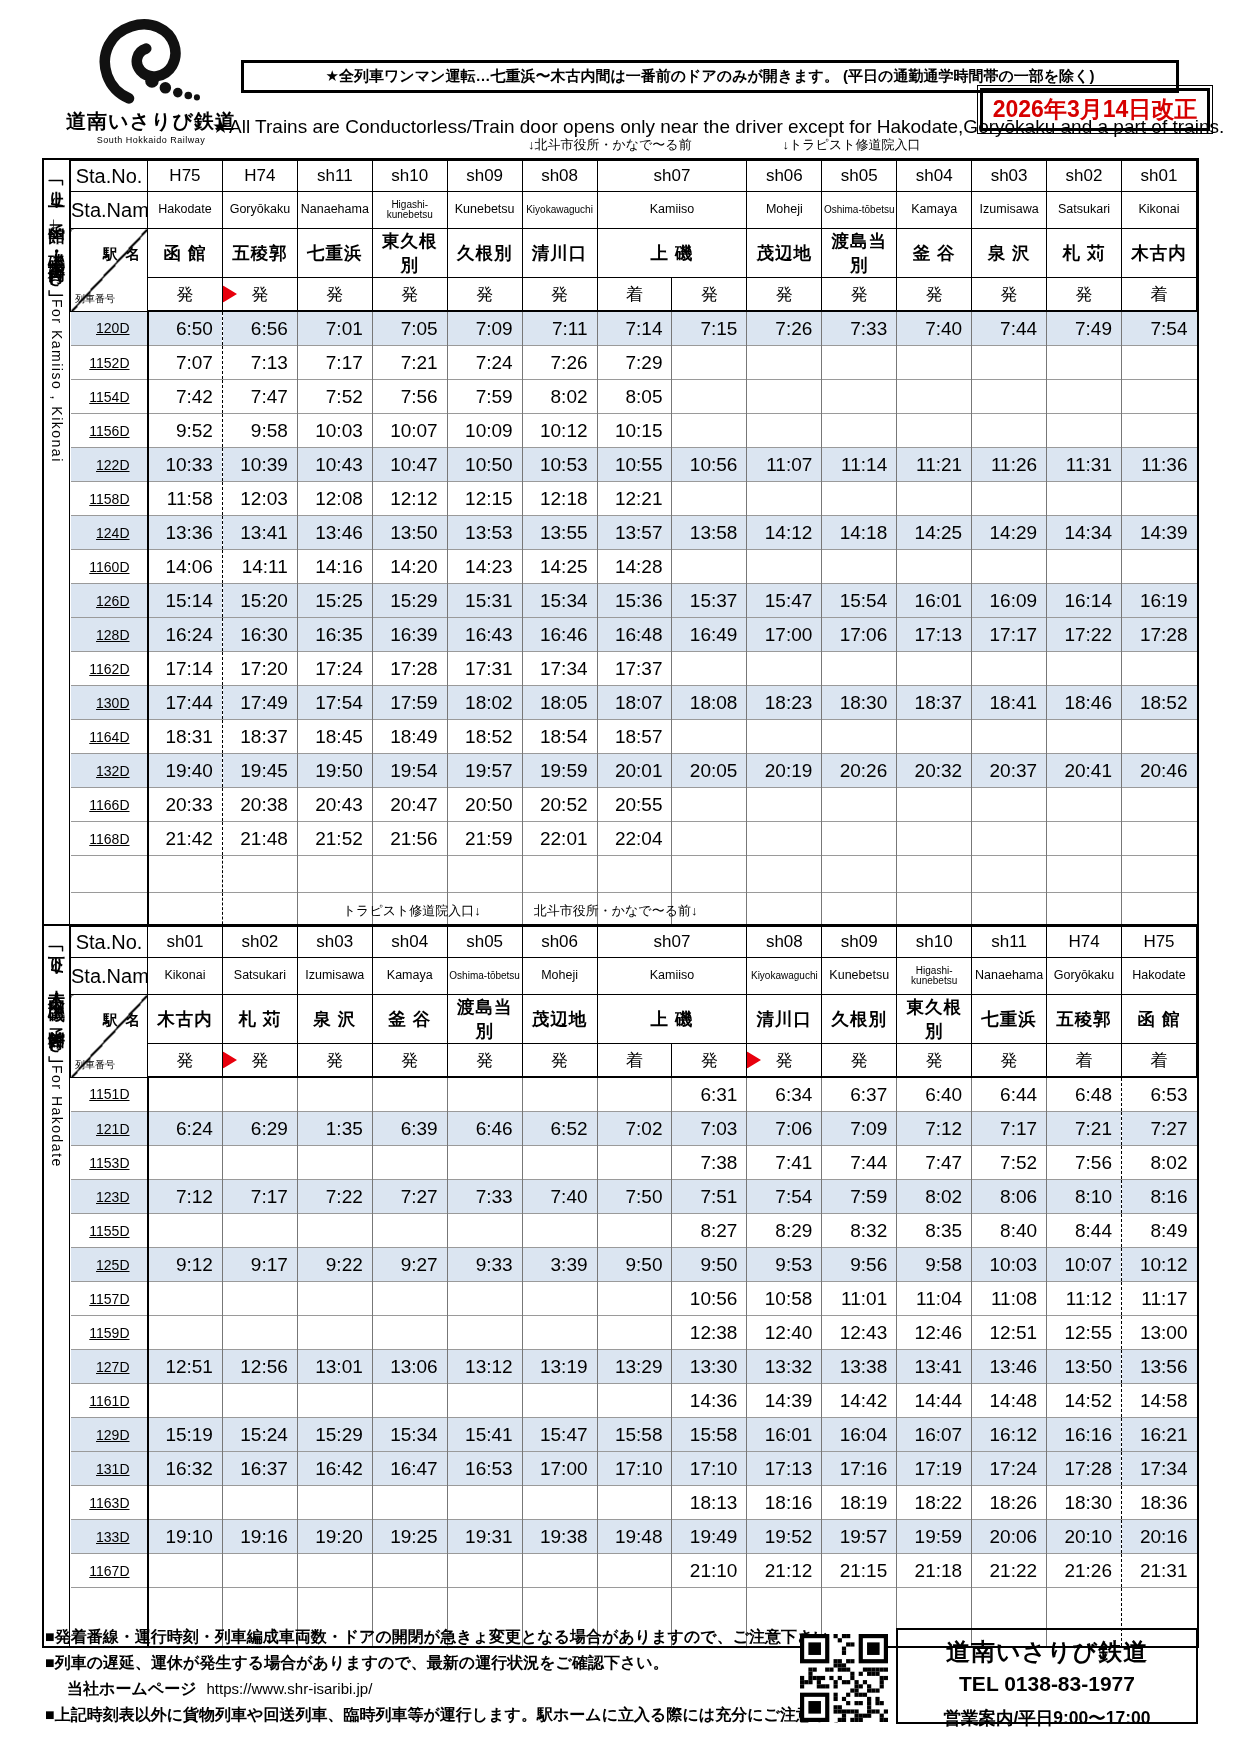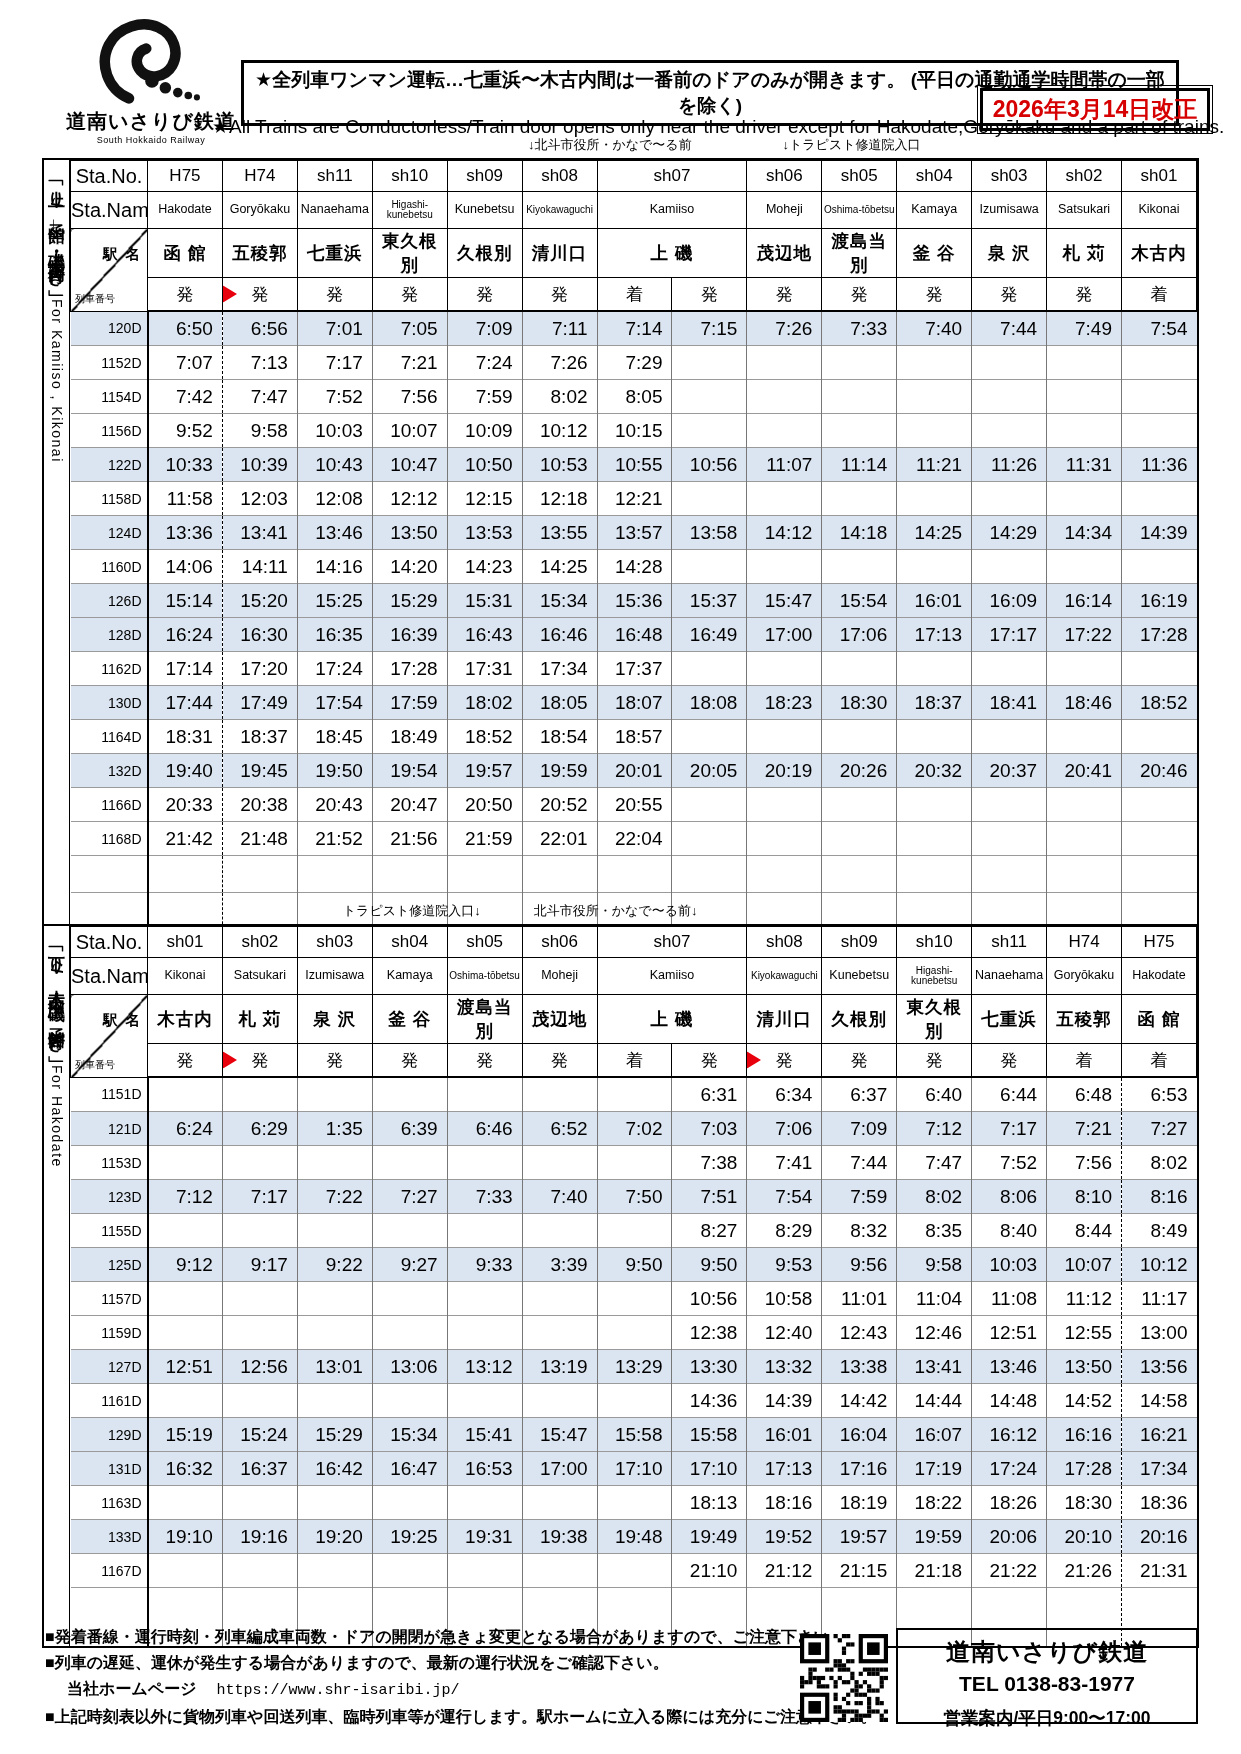"★全列車ワンマン運転…七重浜〜木古内間は一番前のドアのみが開きます。" .notice-box { font-size: 19px -> 15px }
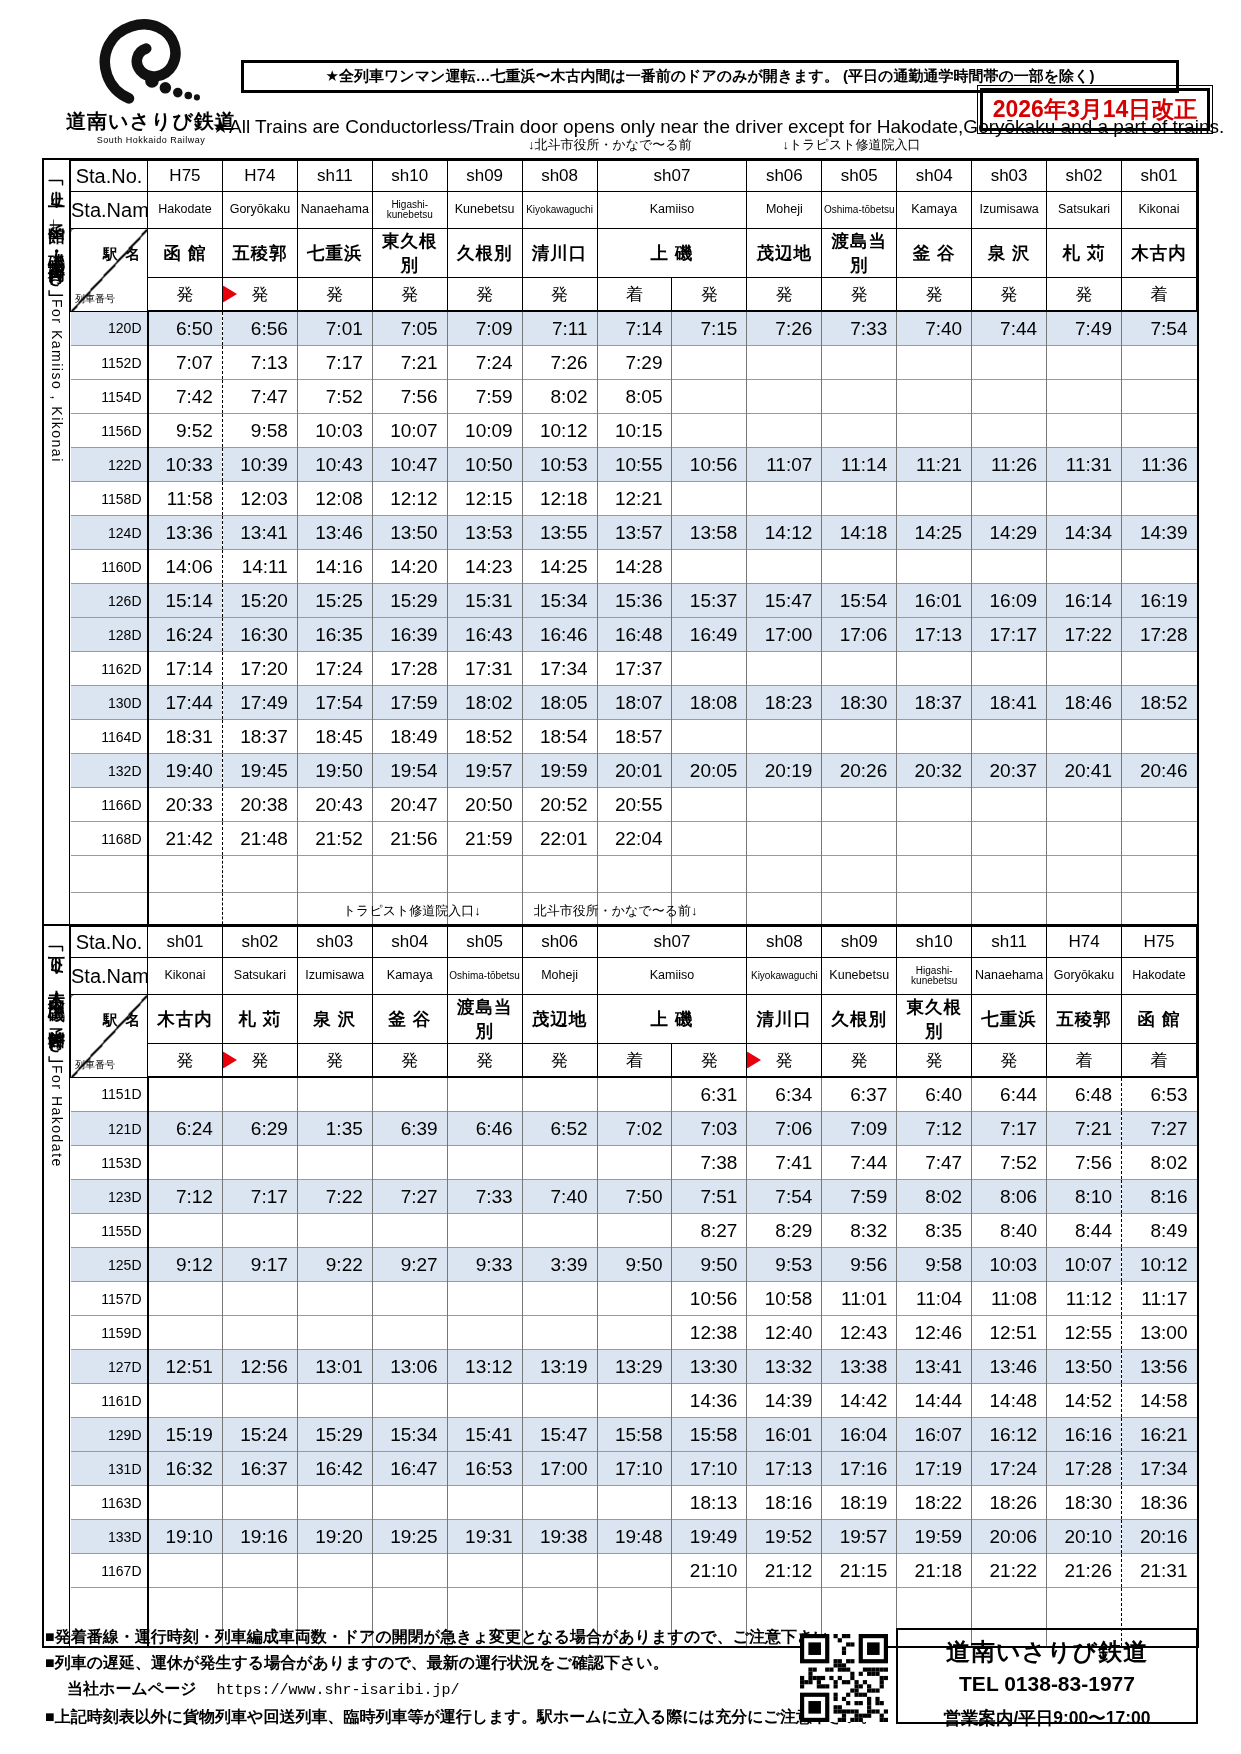"120D" td.train { padding-right: 5px -> 17px; text-decoration: none -> underline }
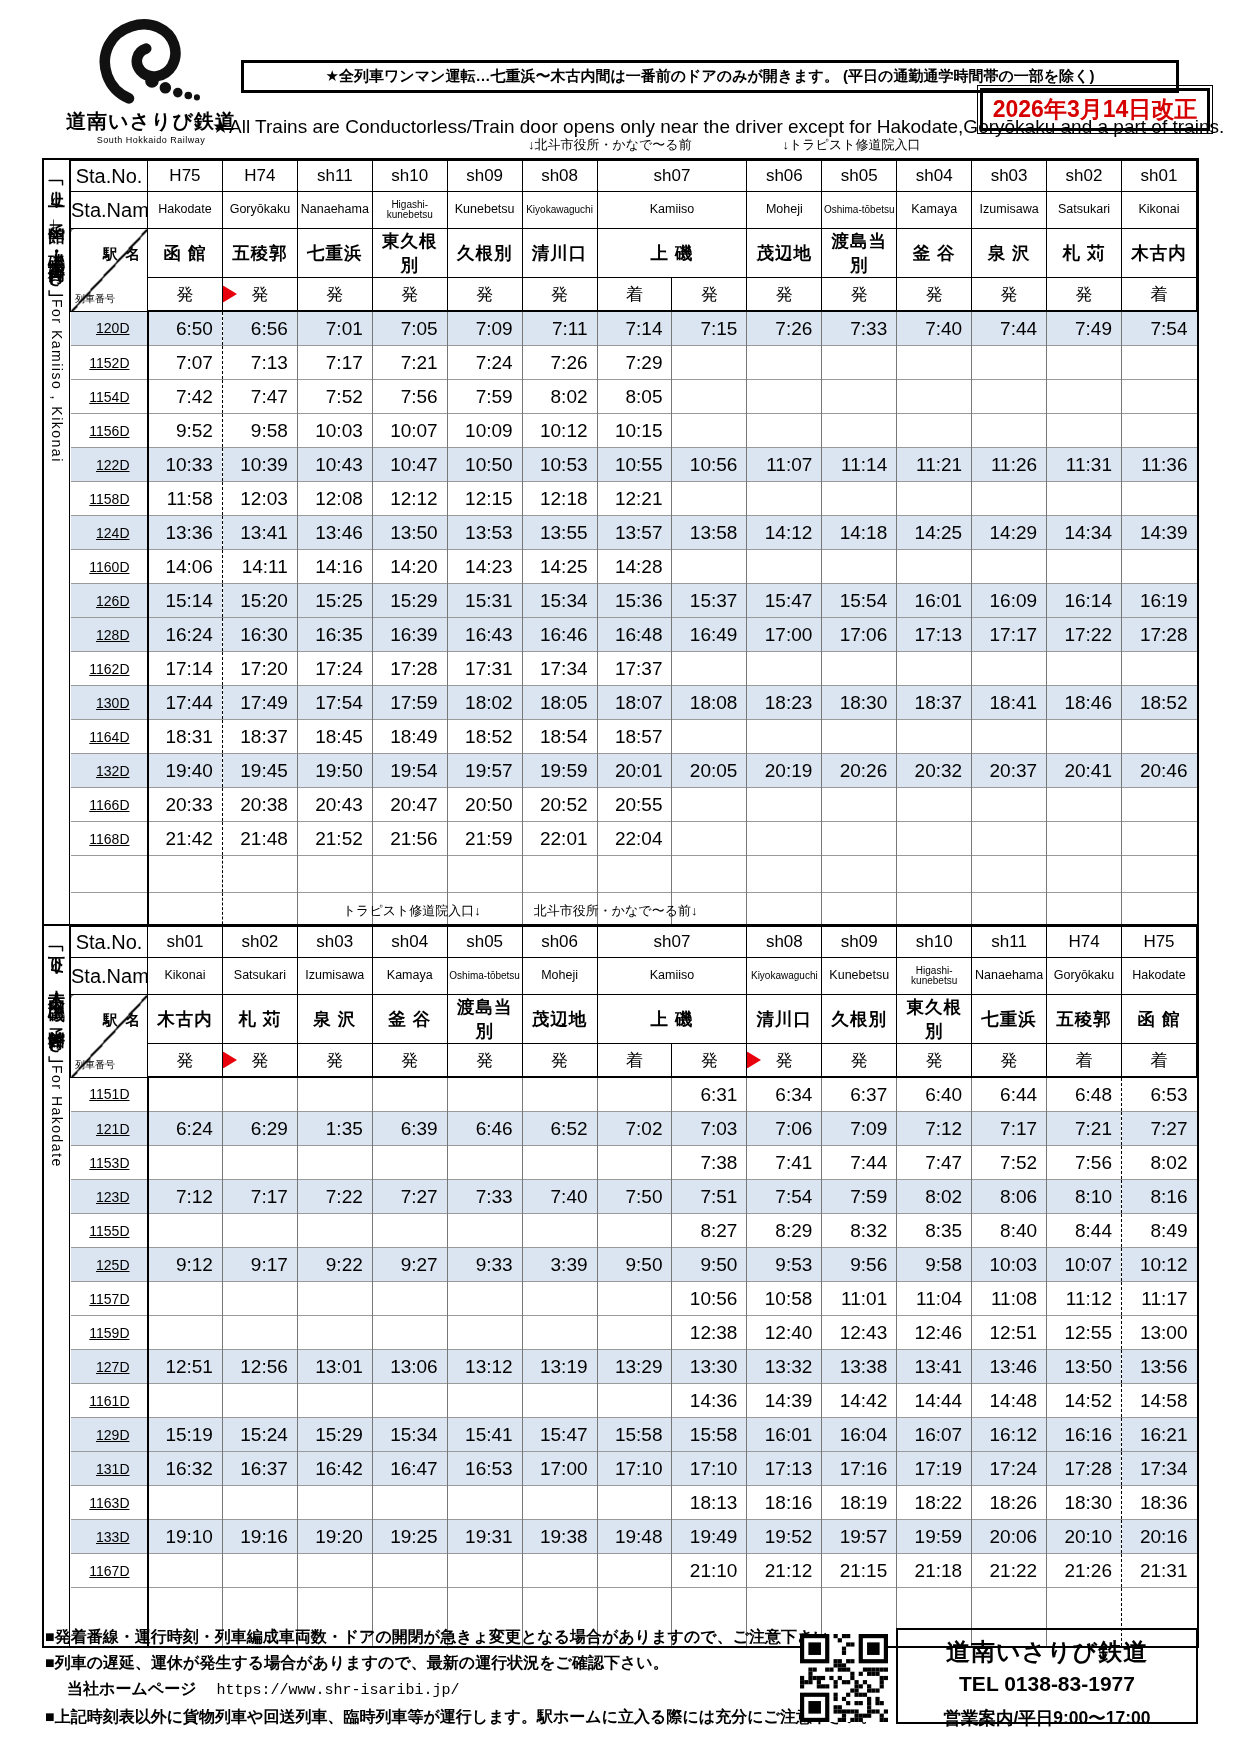"https://www.shr-isaribi.jp/" .note .url { font-family: Liberation Mono, monospace -> none; margin-left: 20px -> 10px }
